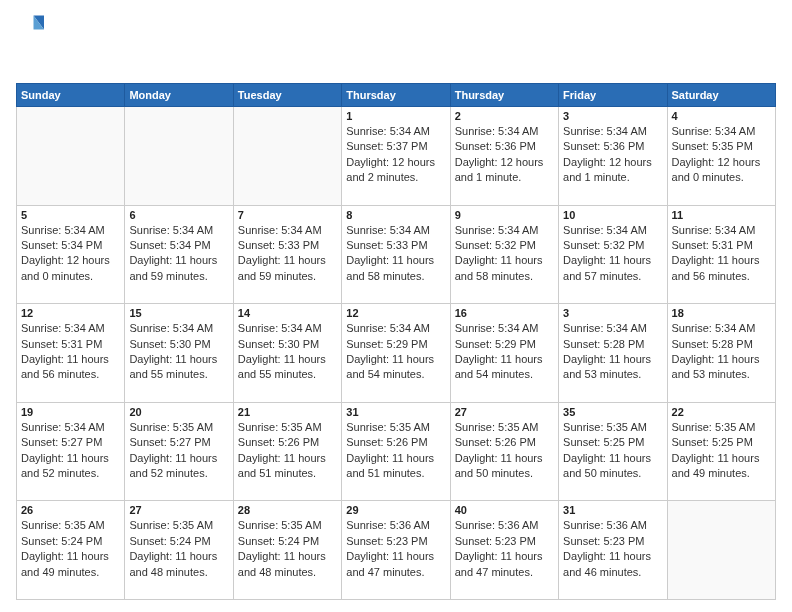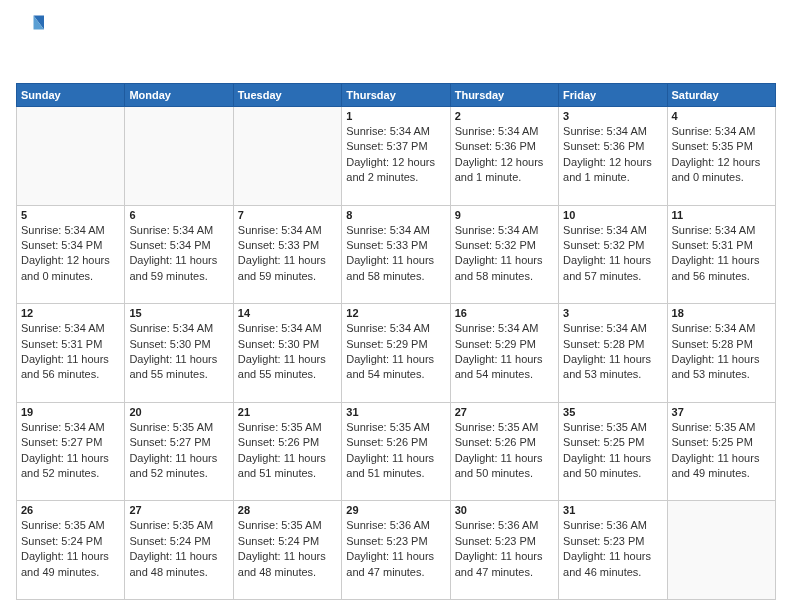"37" div.cell-day { text: 37 -> 22 }
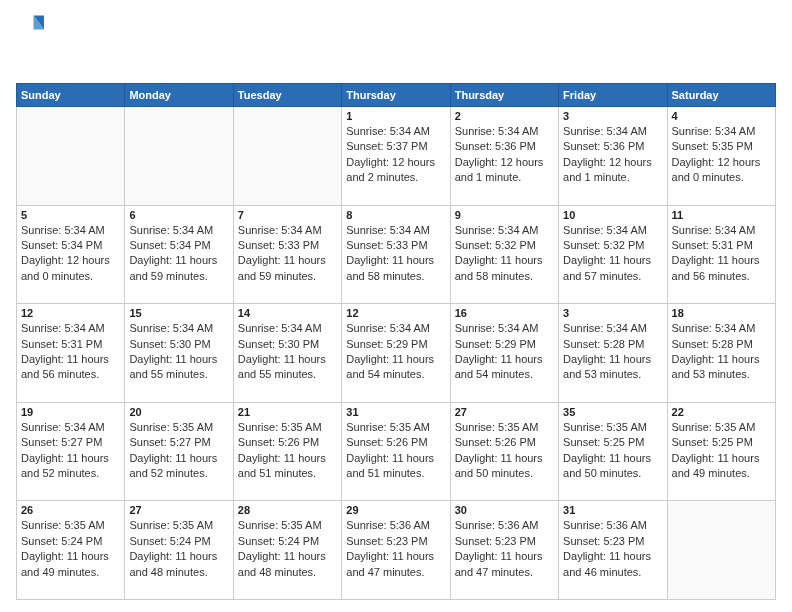"30" div.cell-day { text: 30 -> 40 }
